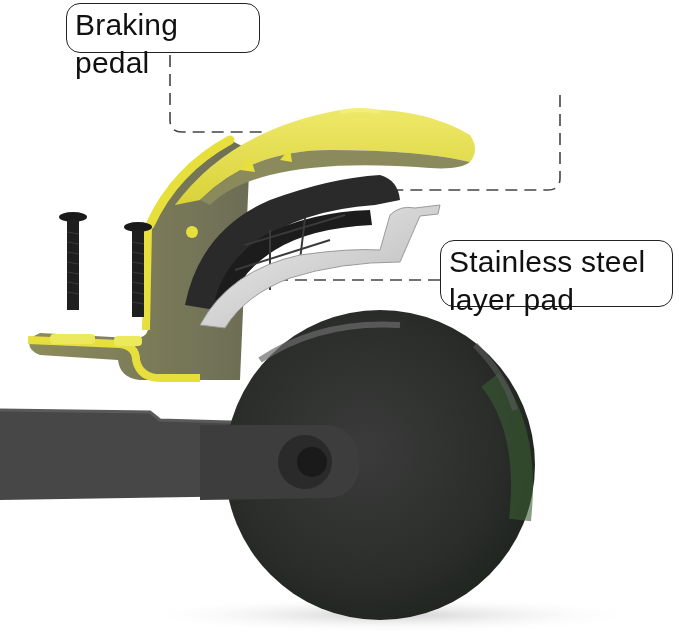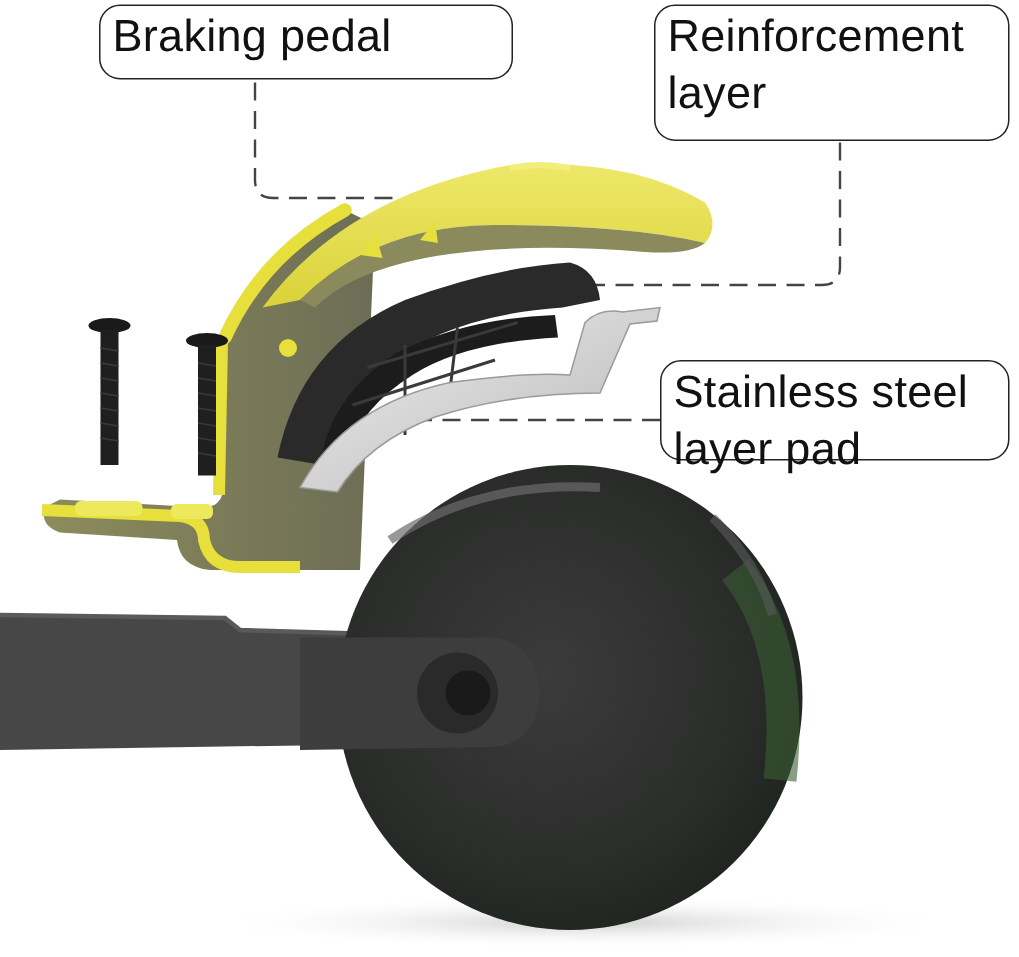"Braking pedal" div.callout { width: 276px -> 194px }
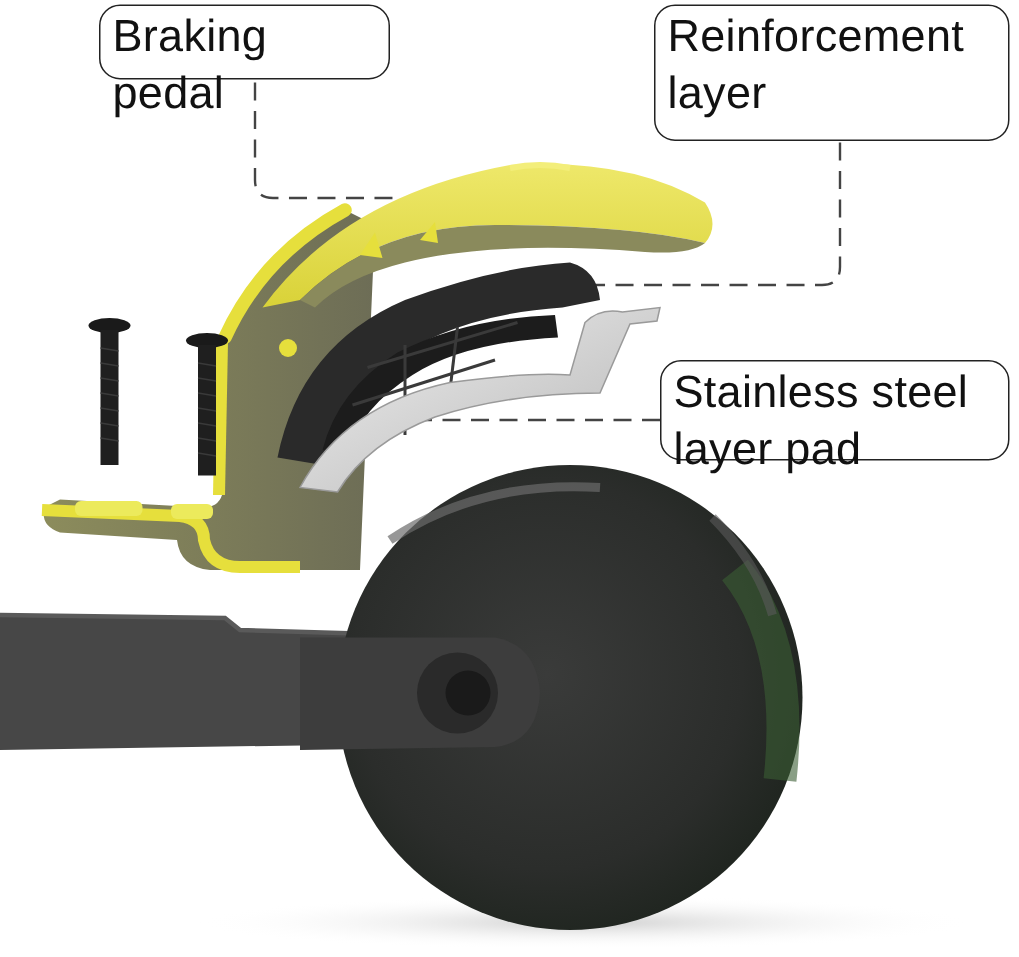"Reinforcement" div.callout { html: <div> <div>Reinforcement</div> <div>layer</div> </div> -> none }
